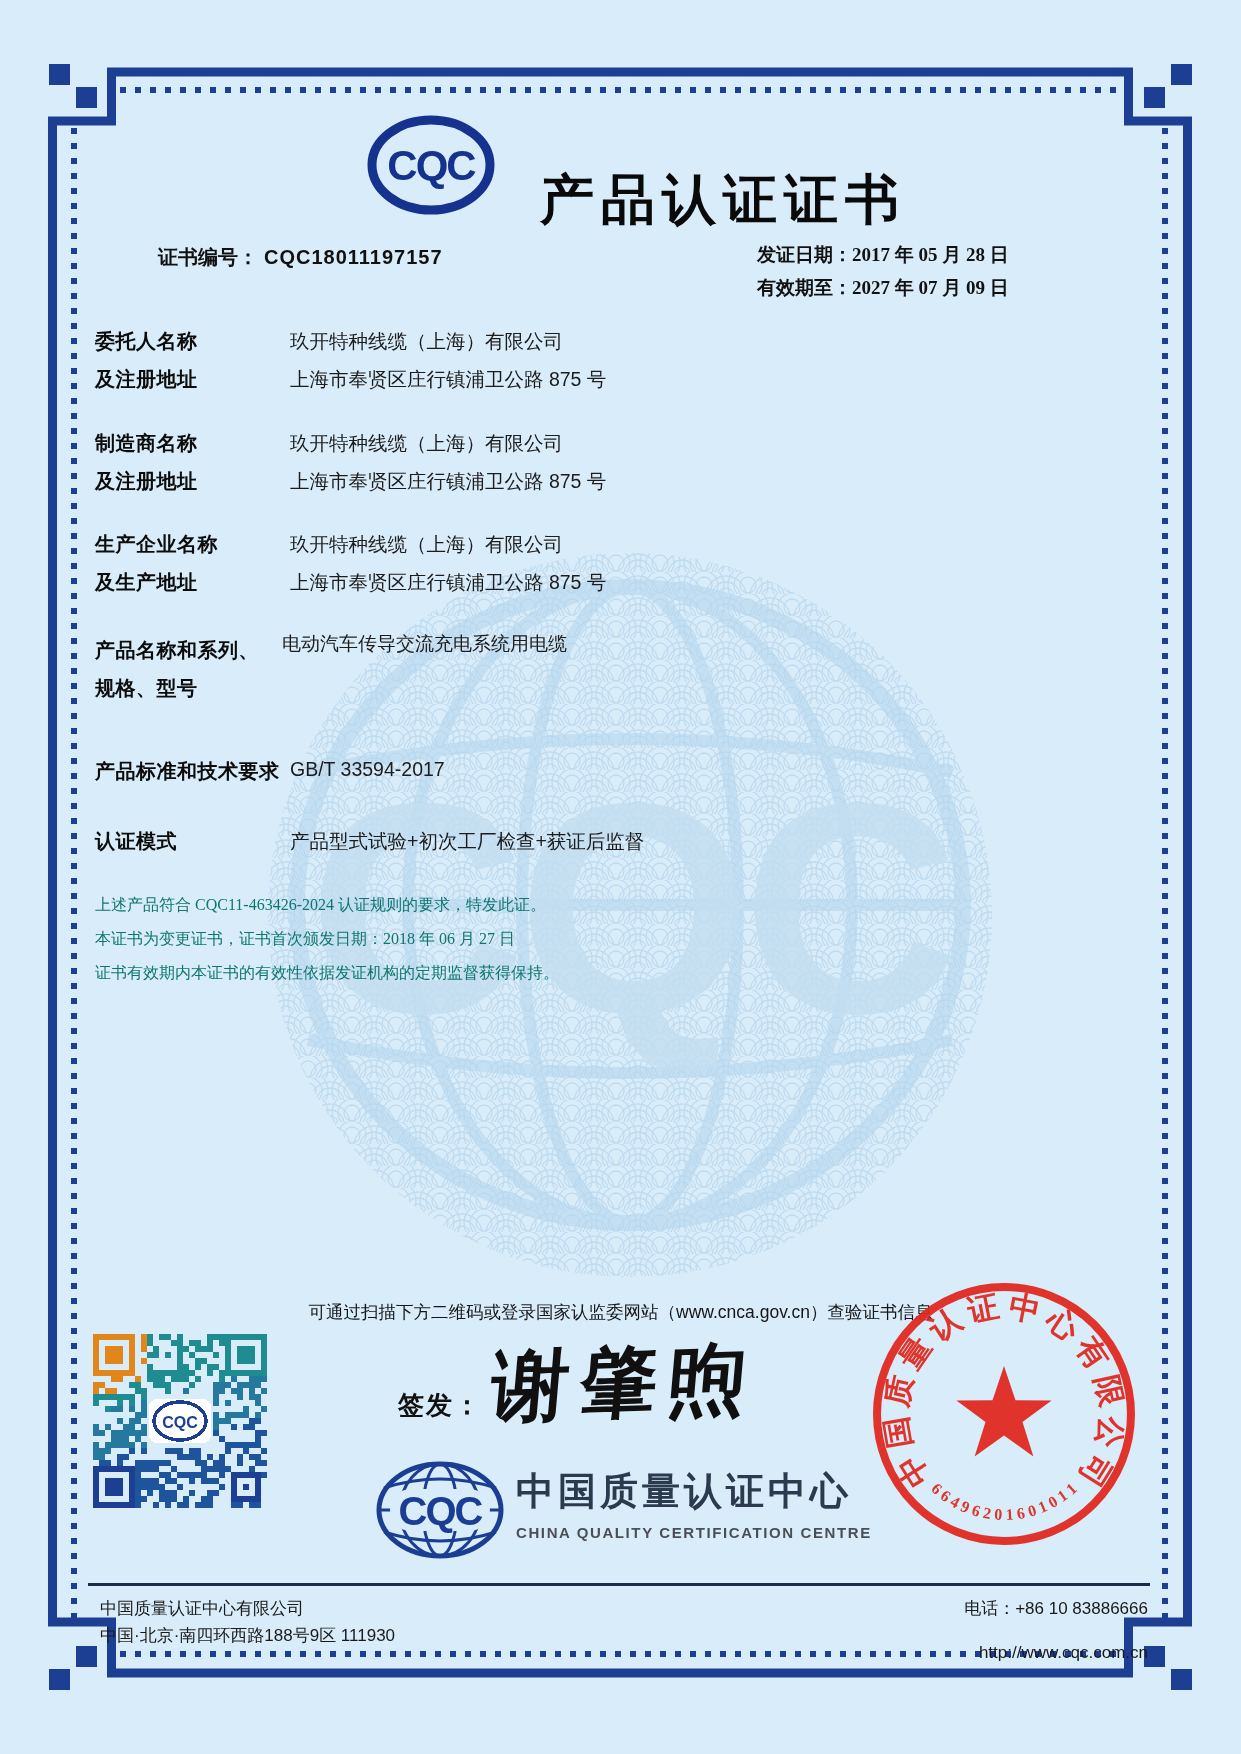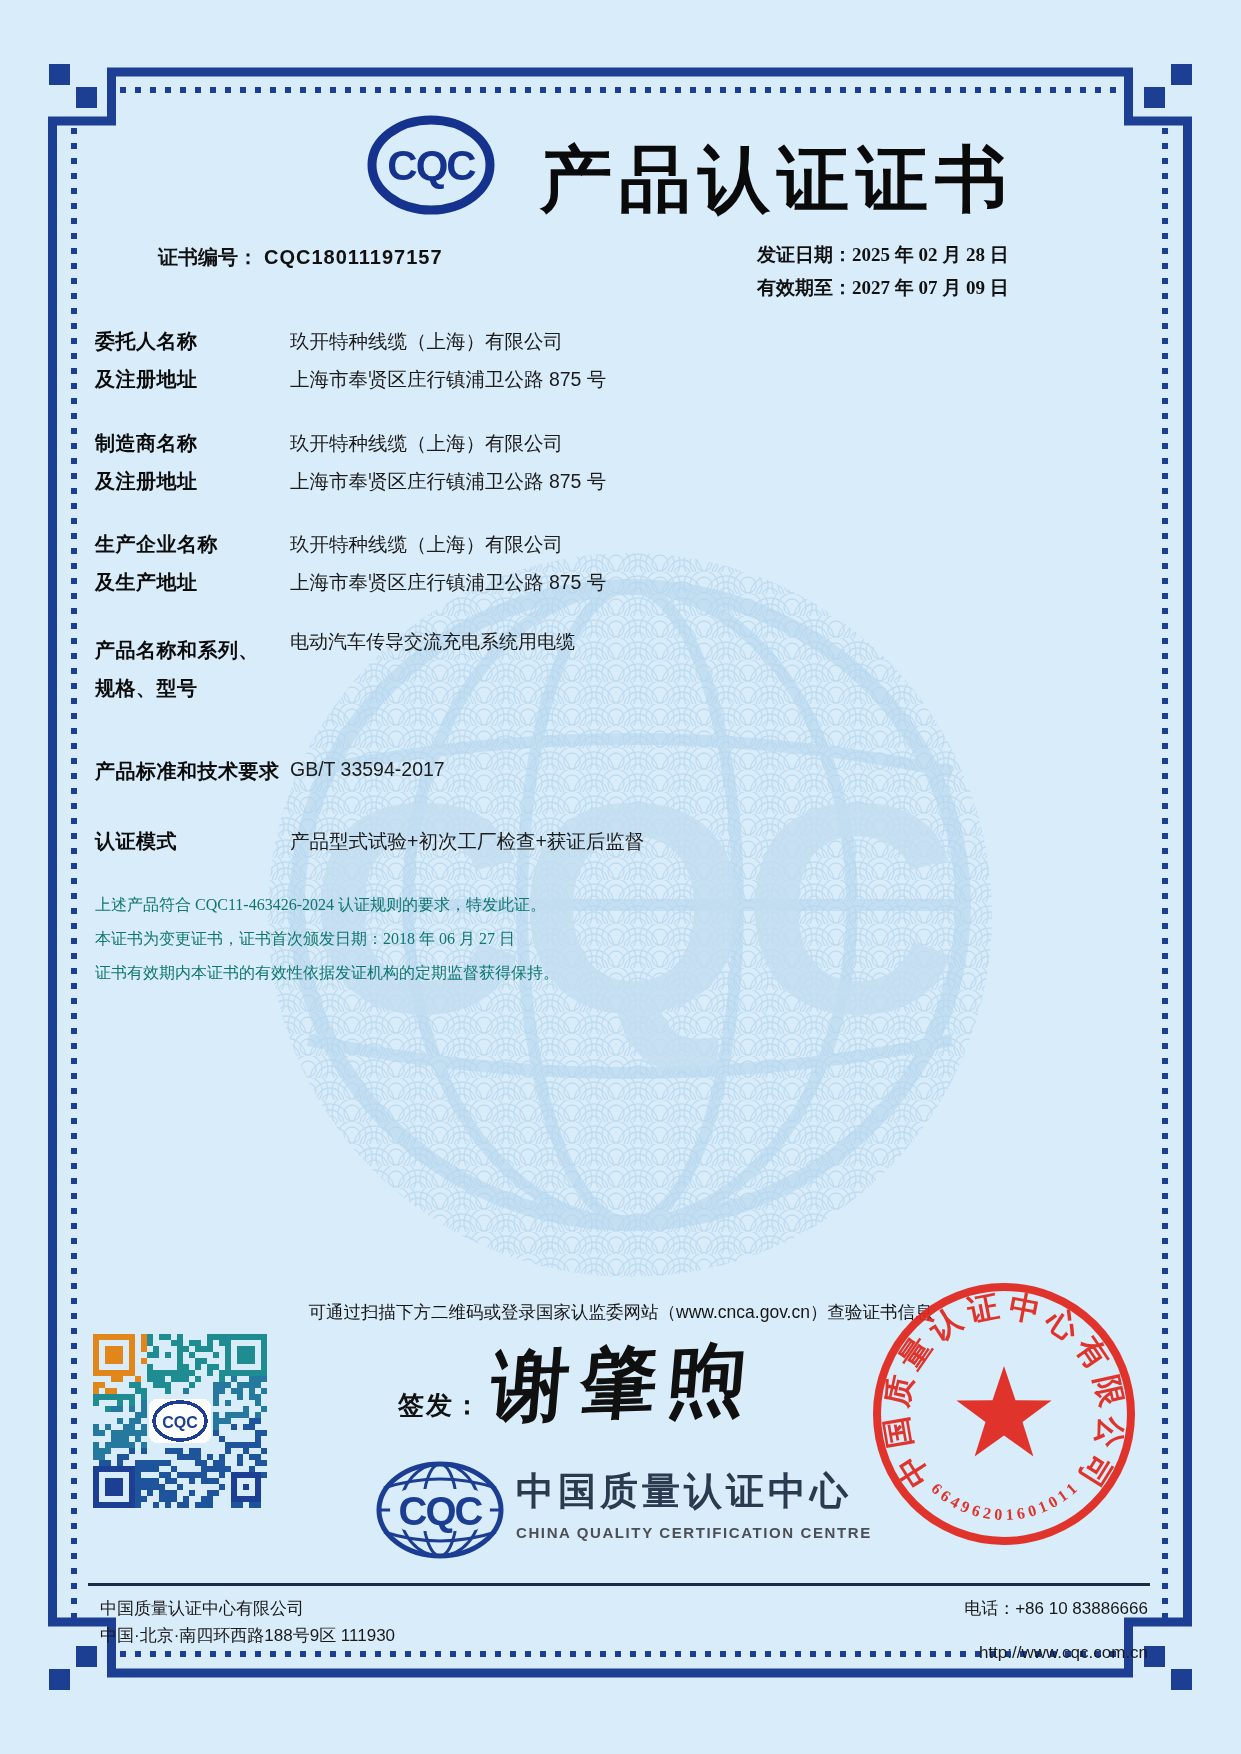"产品认证证书" .title { font-size: 72px -> 54px; margin-top: none -> 32px }
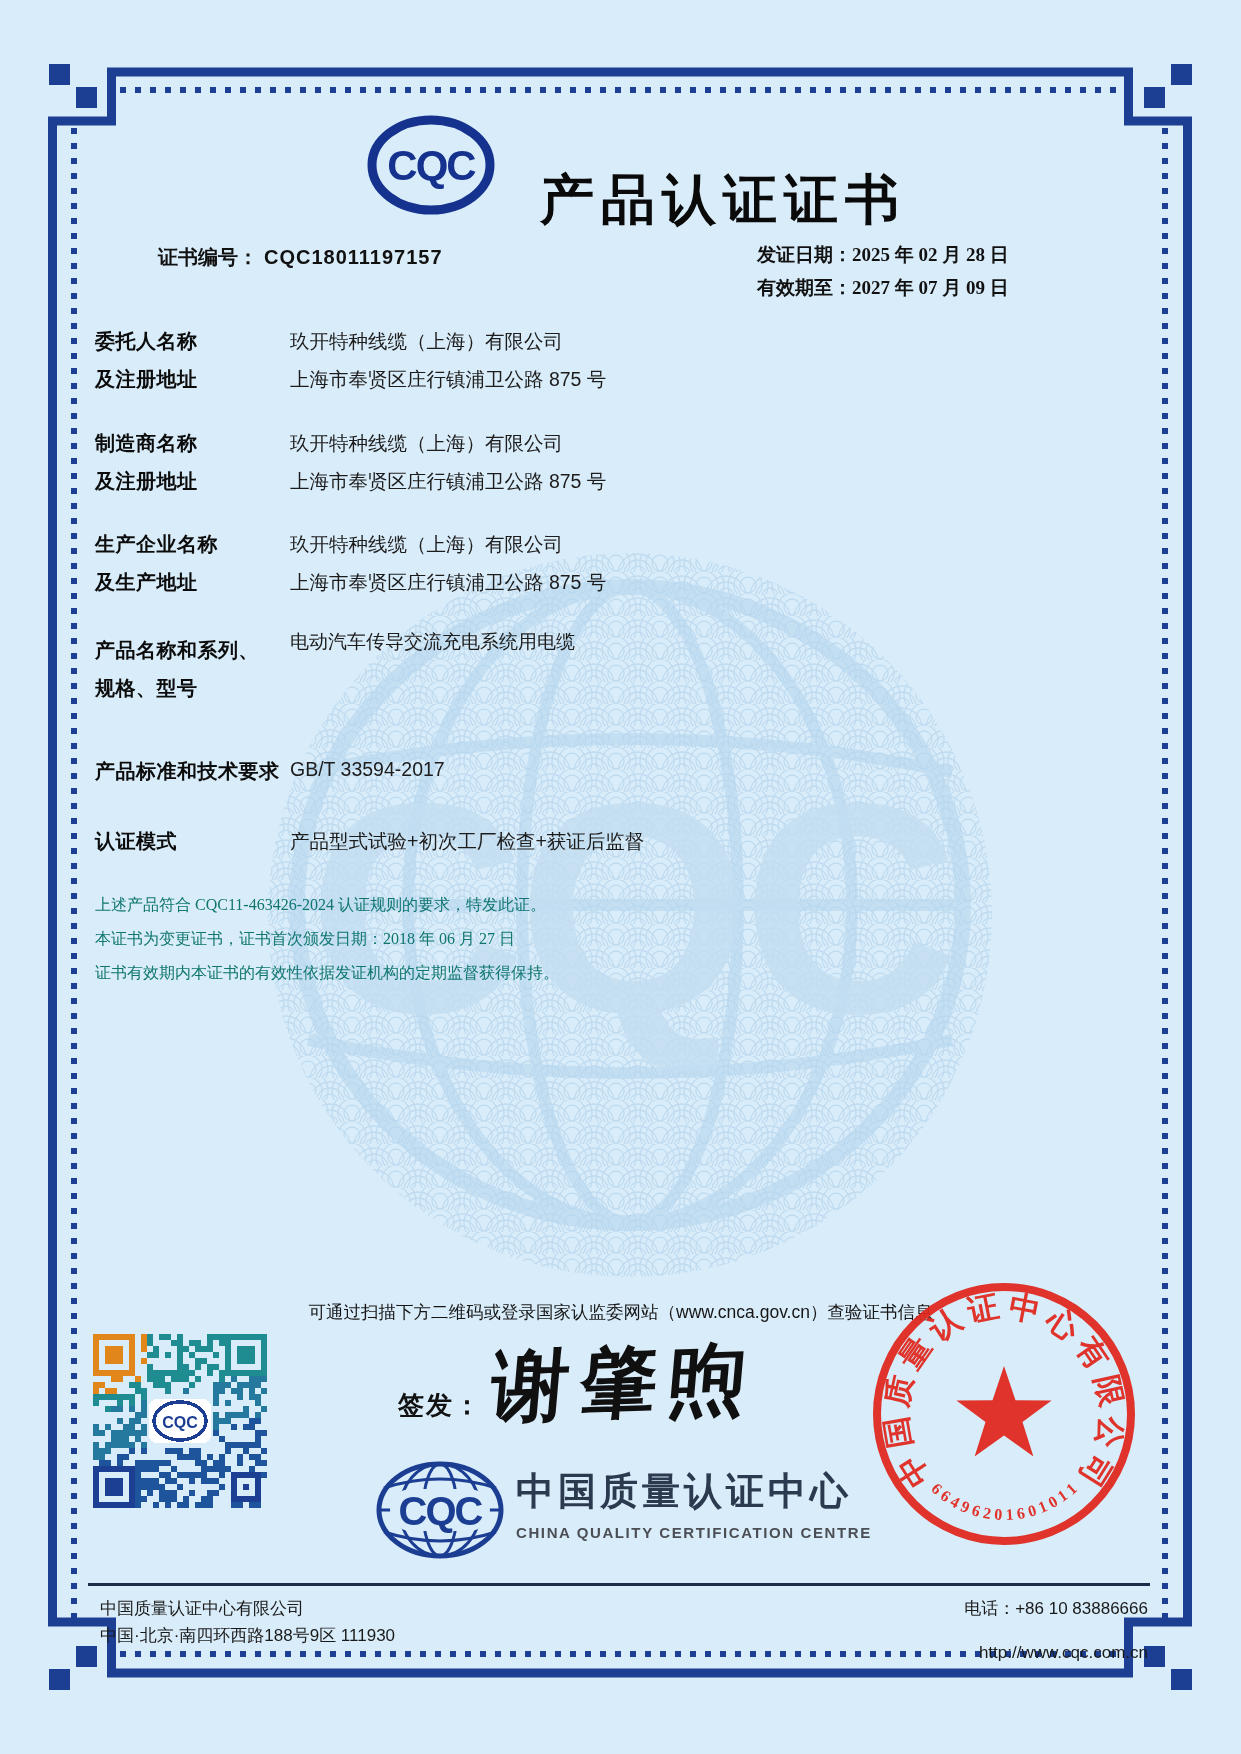"2025 年 02 月 28" span { text: 2025 年 02 -> 2017 年 05 }
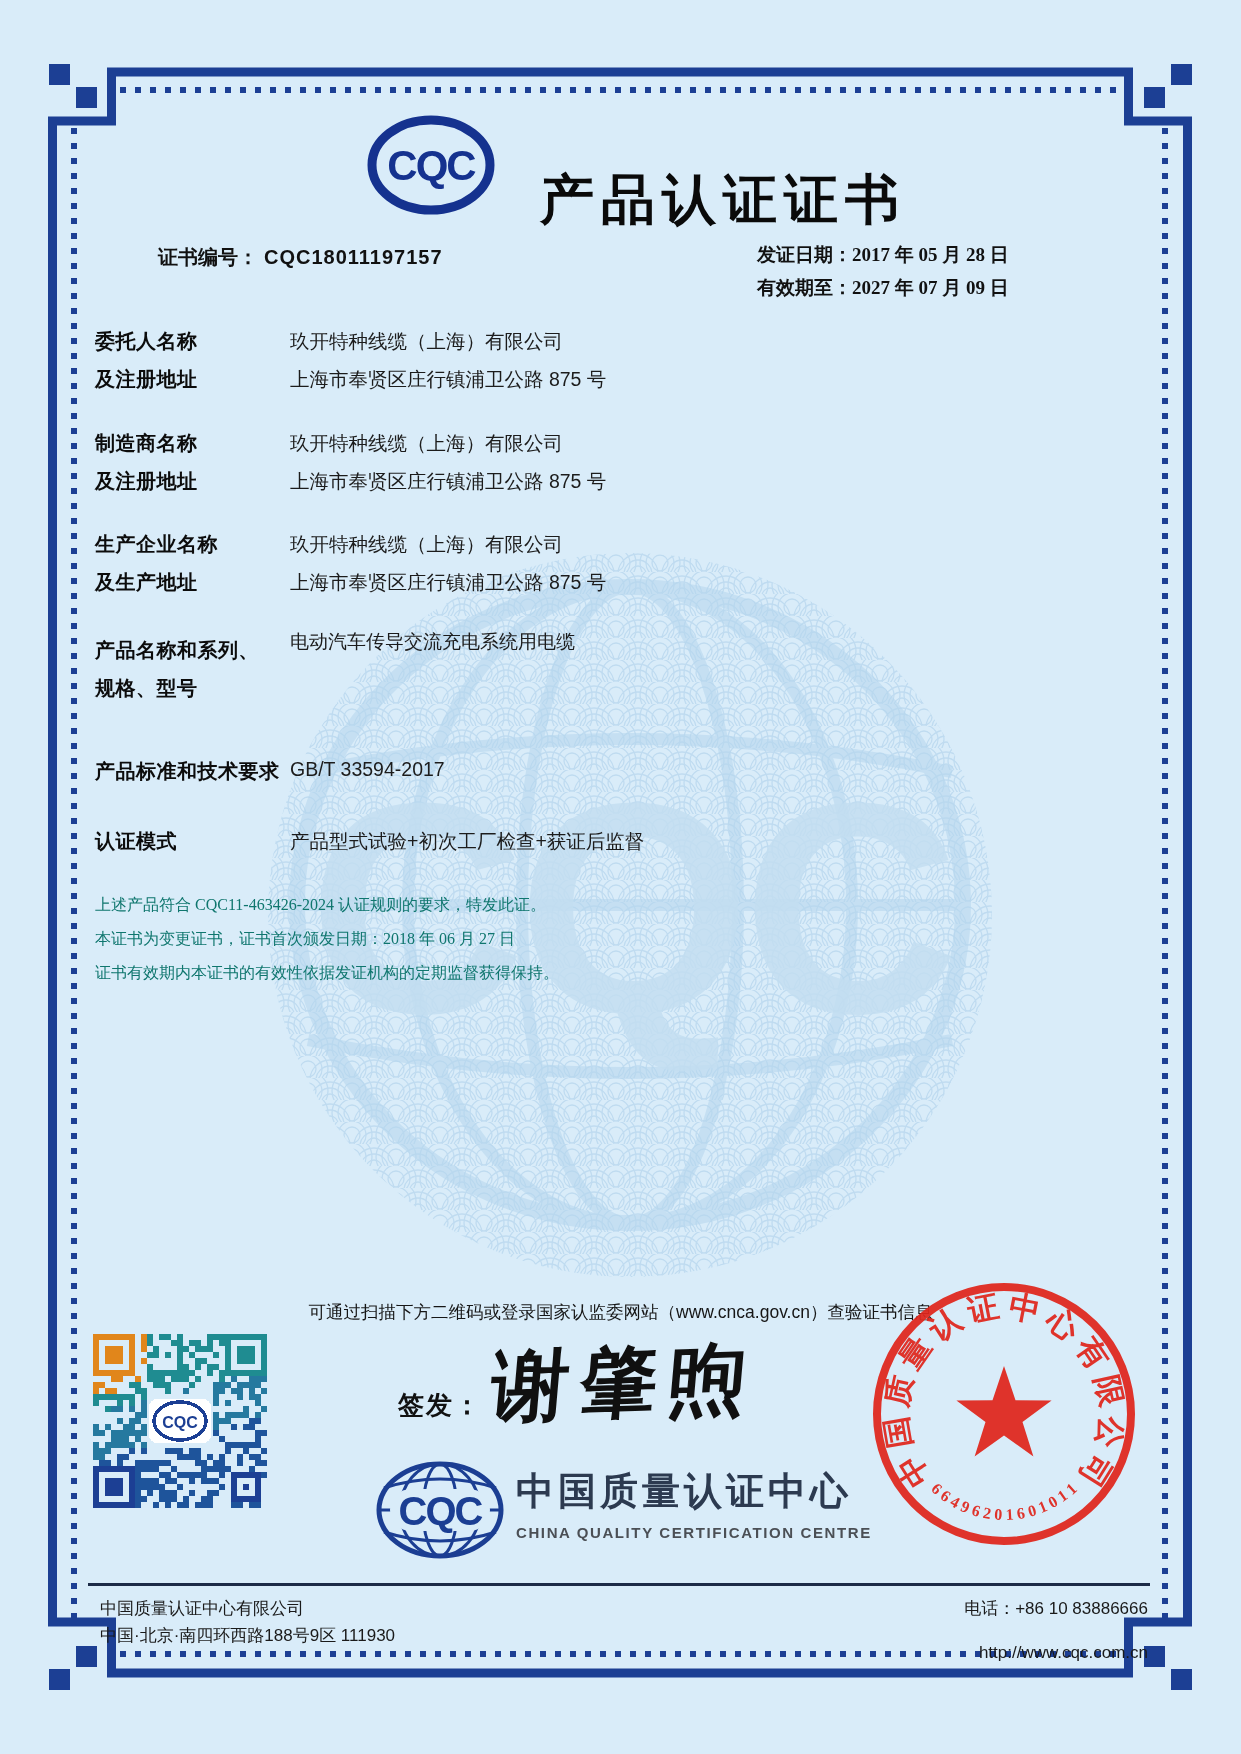"电动汽车传导交流充电系统用电缆" .prodval { font-family: Liberation Mono, monospace -> none; left: 290px -> 282px }
